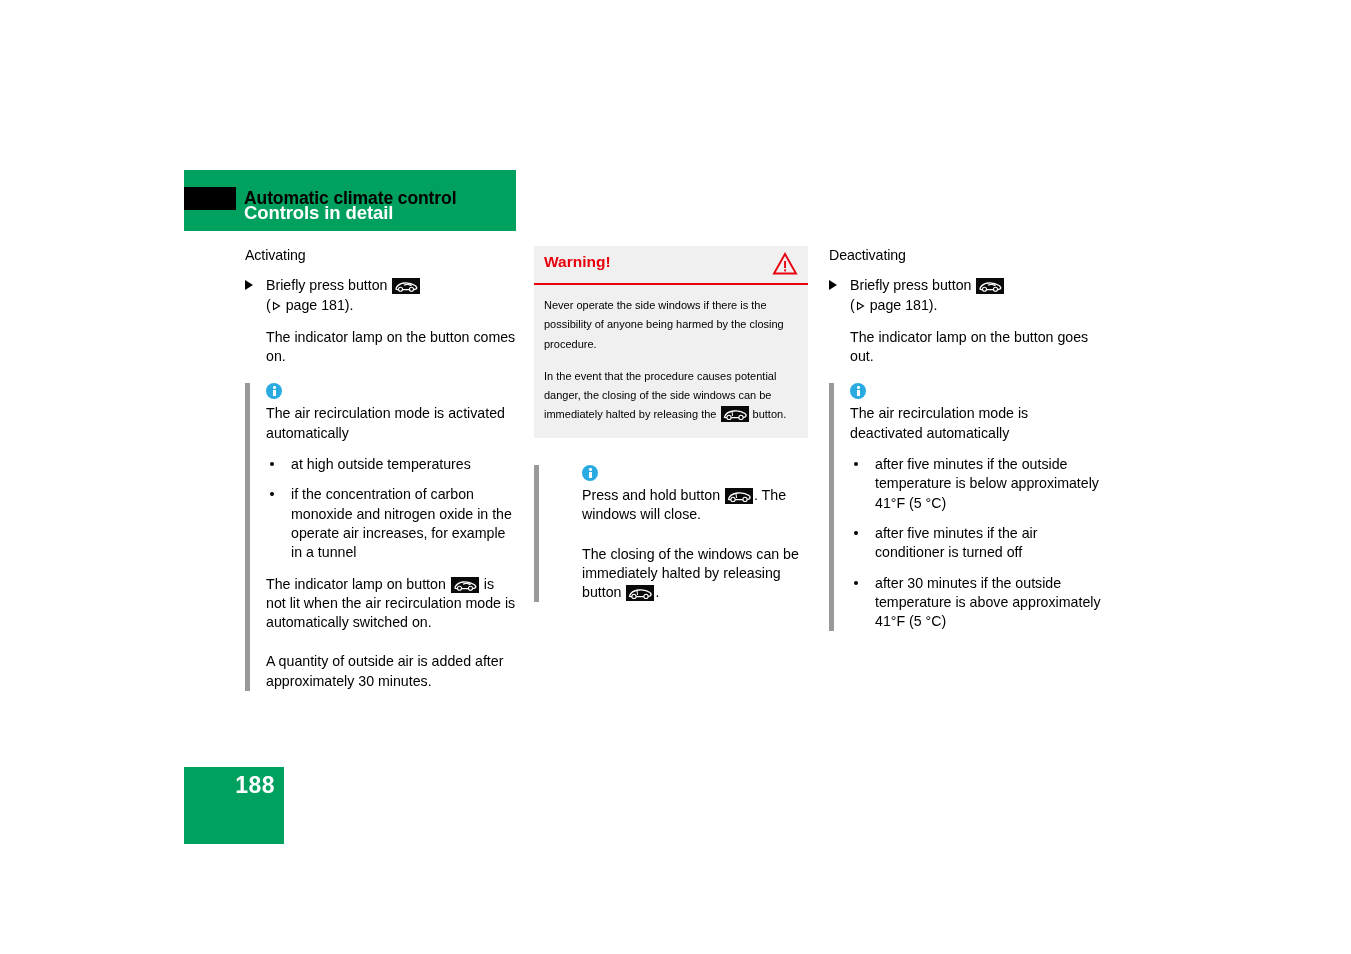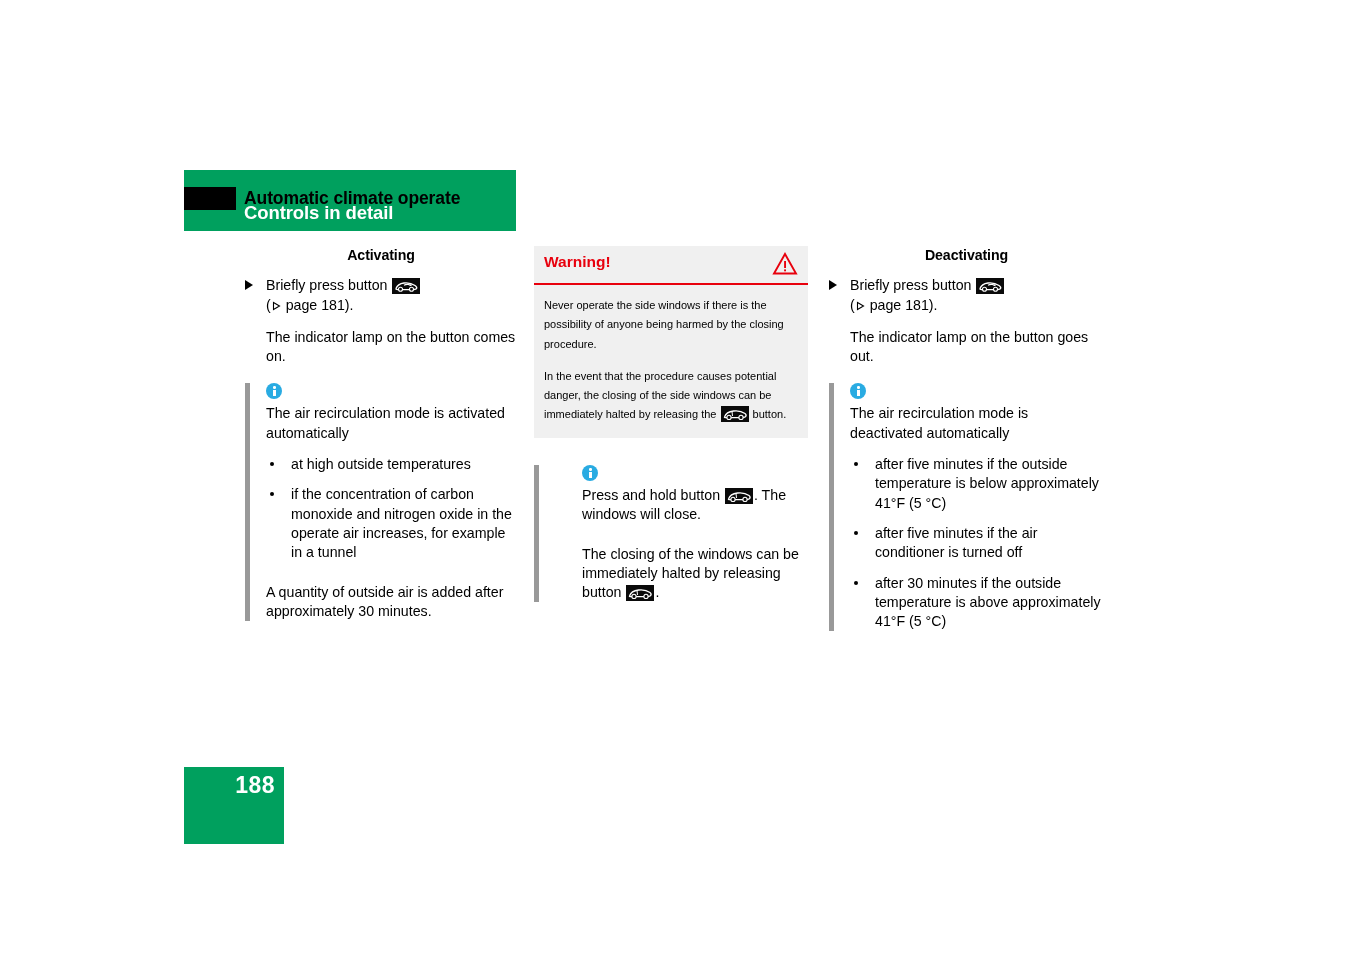"Automatic climate operate" div.header-subtitle { text: operate -> control }
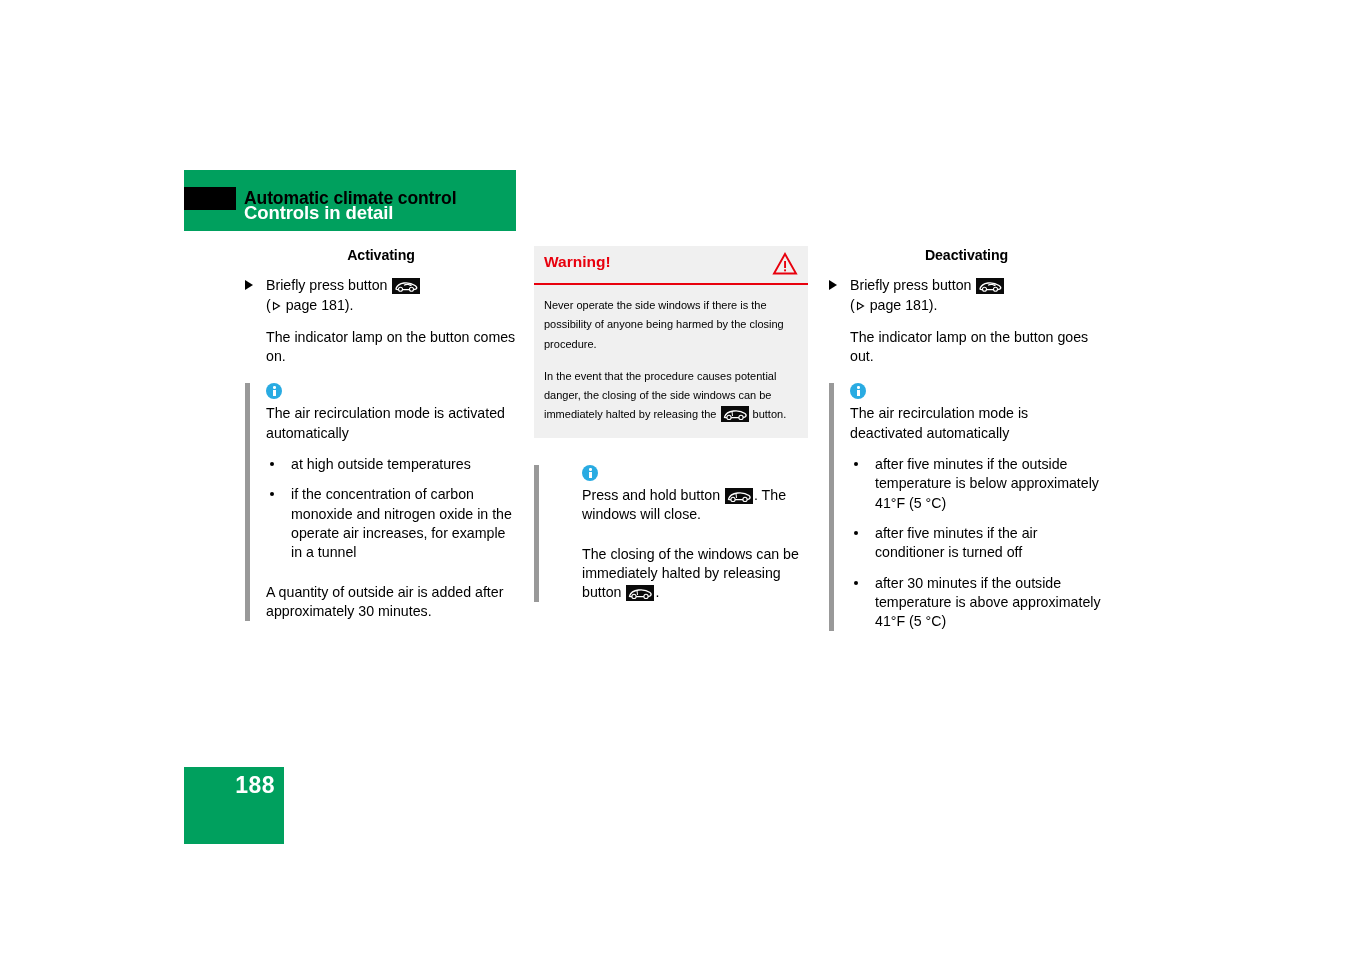"Activating" .col-heading { font-weight: bold -> normal; text-align: center -> none }
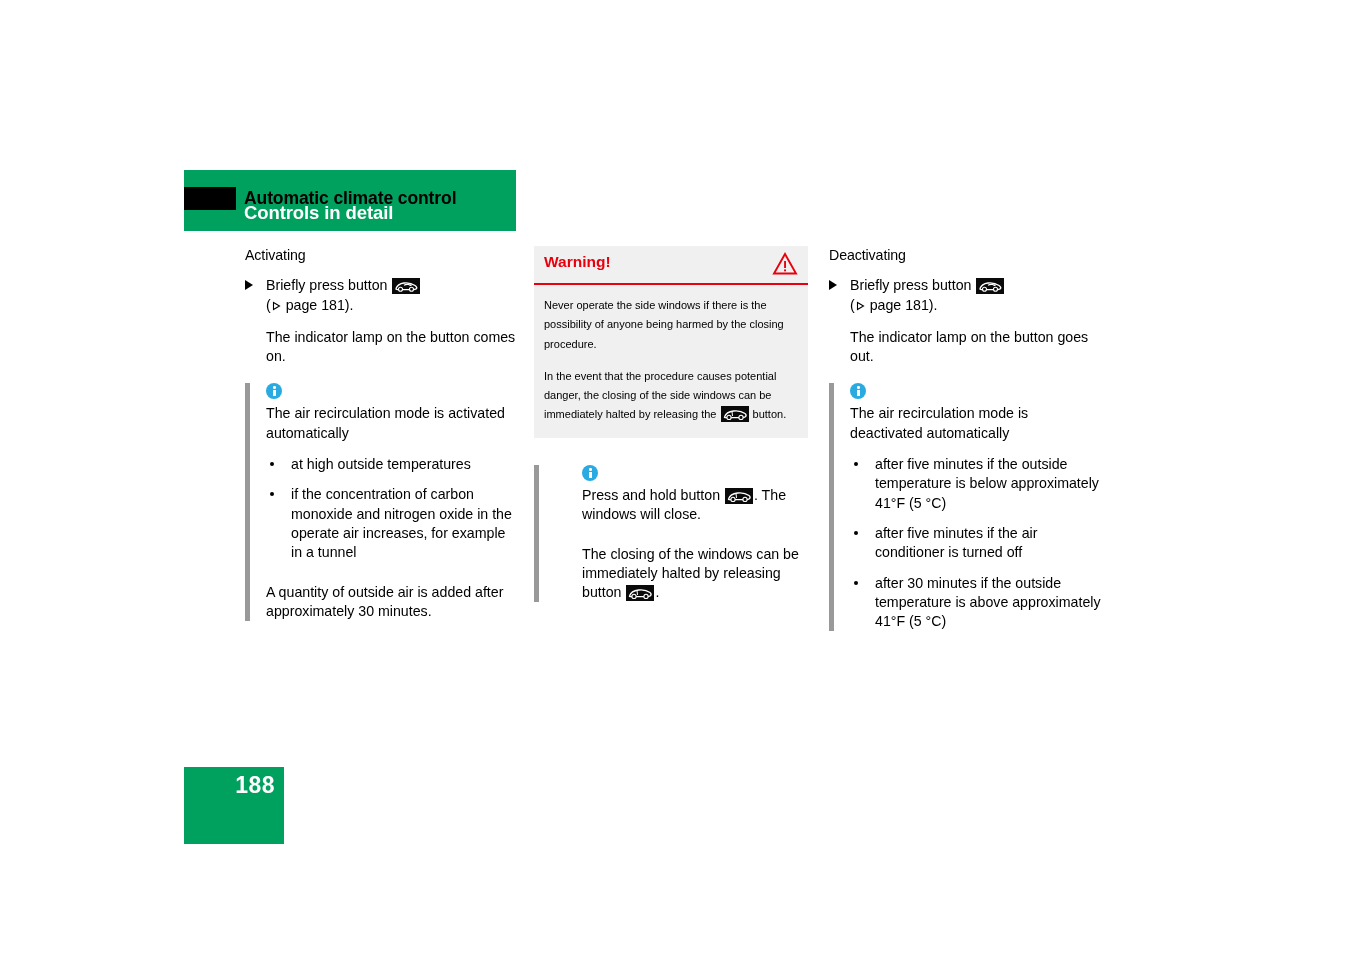"The indicator lamp on button" p { html: none -> <p> <span>The indicator lamp on button</span> <span> <svg> <path></path> <circle></circle> <circle></circle> <path></path> <path></path> </svg> </span> <span>is not lit when the air recirculation mode is automatically switched on.</span> </p> }
